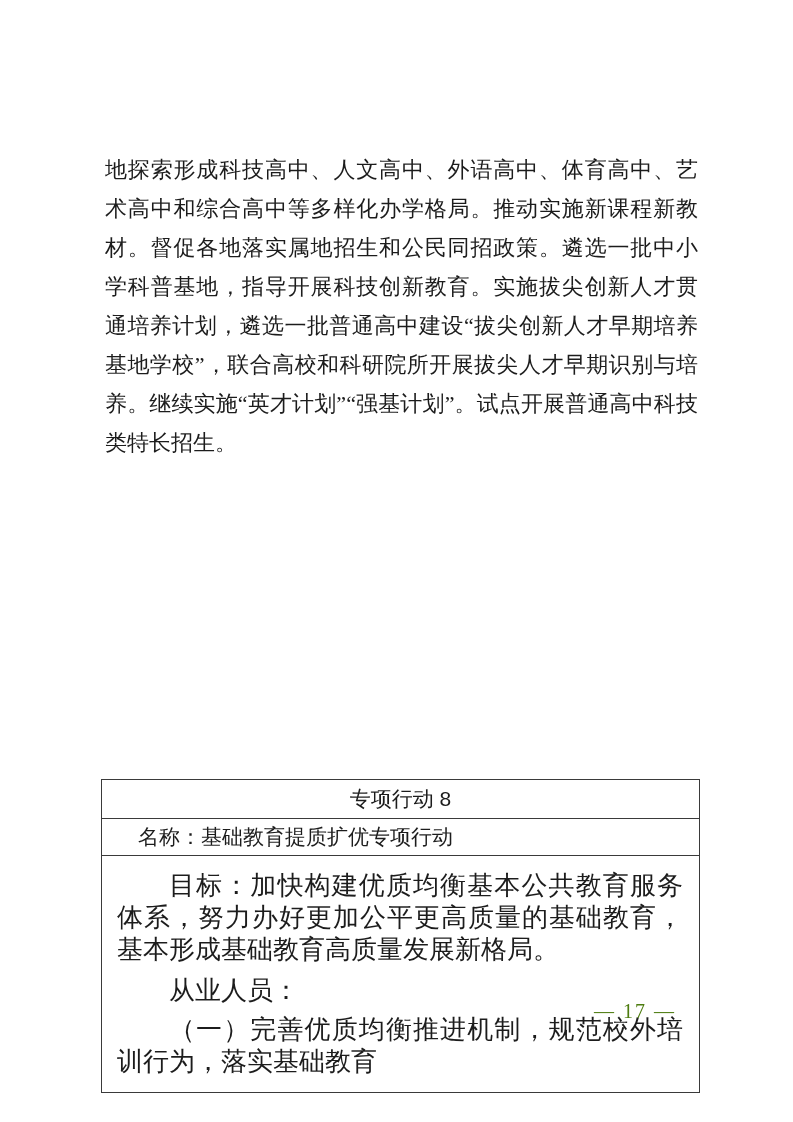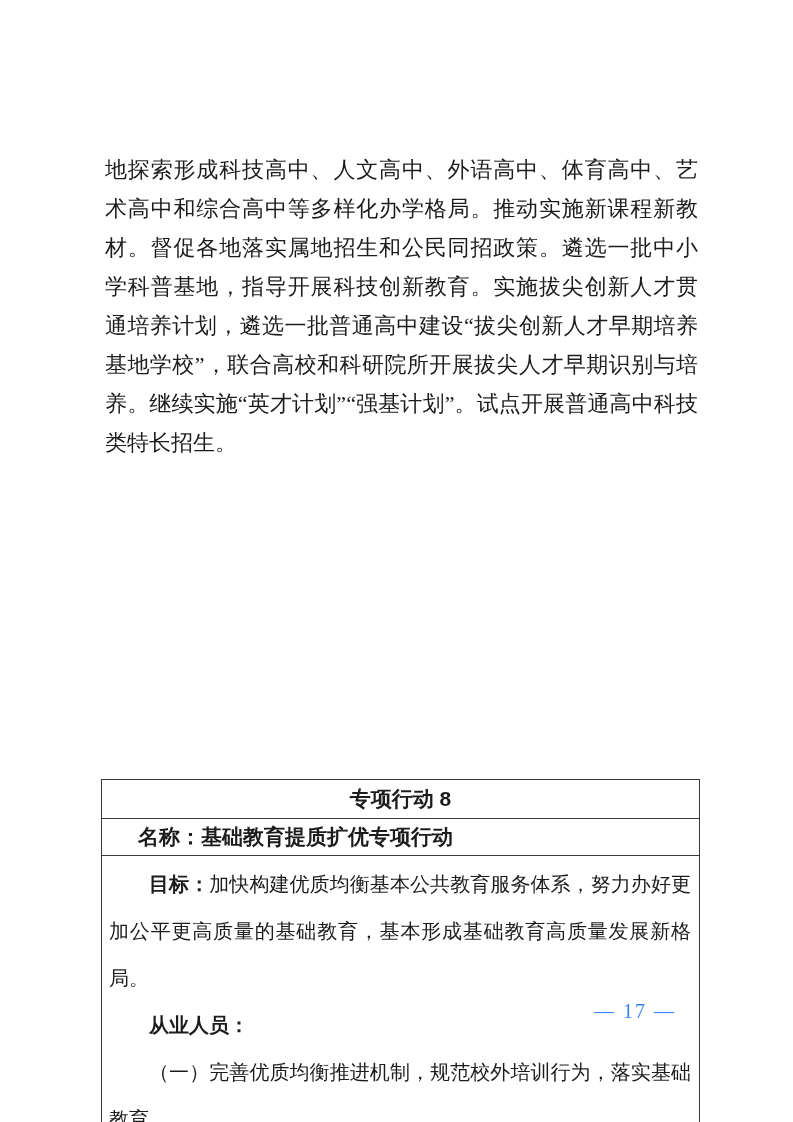"专项行动 8" .bold-hei { font-weight: bold -> normal }
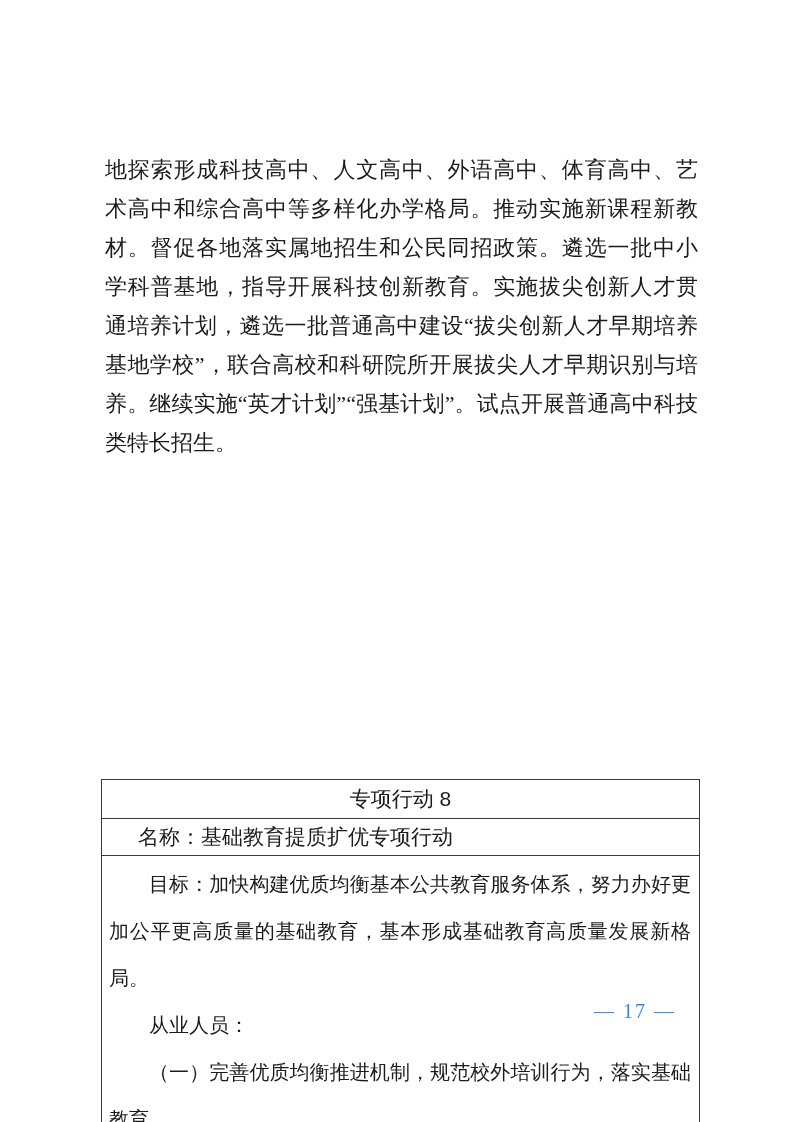"目标：加快构建优质均衡基本公共教育服务体系，努力办好更加公平更高质量的基础教育，" .cell-para { font-size: 20px -> 26px; line-height: 47px -> 32px; margin: 0 -> 8px }
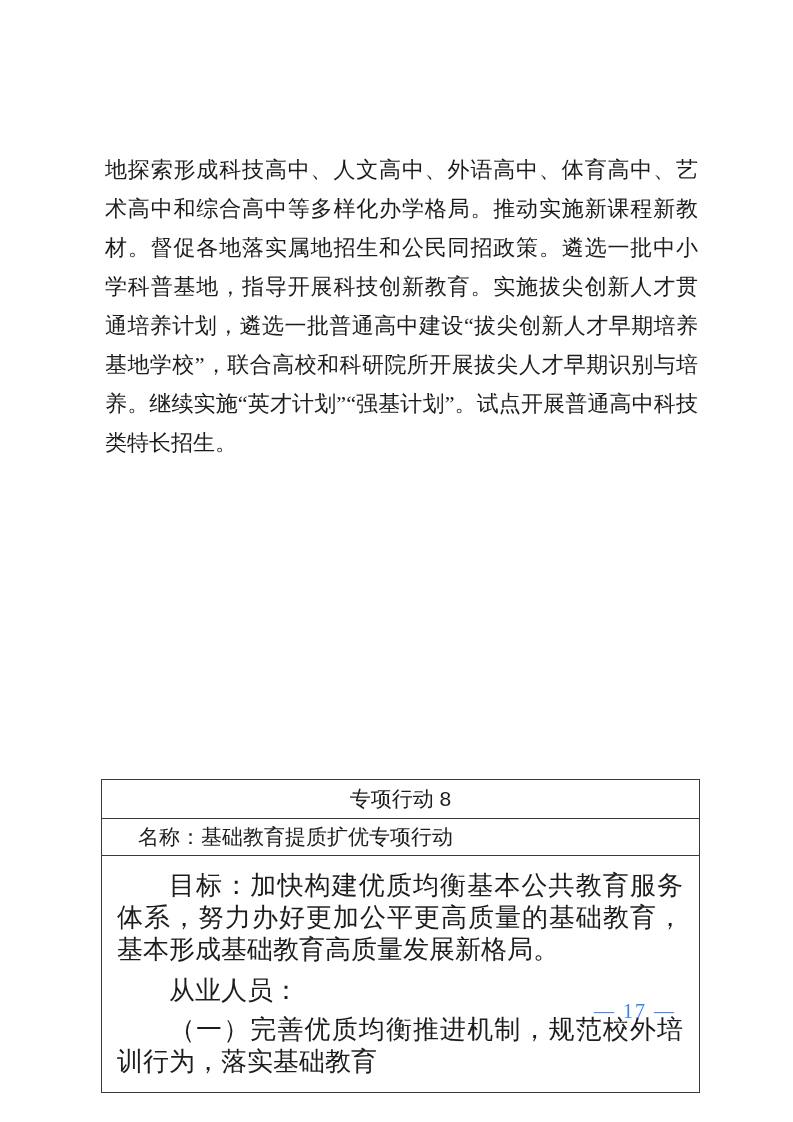"— 17 —" .page-number { color: #3b82f6 -> #4d7c0f }
